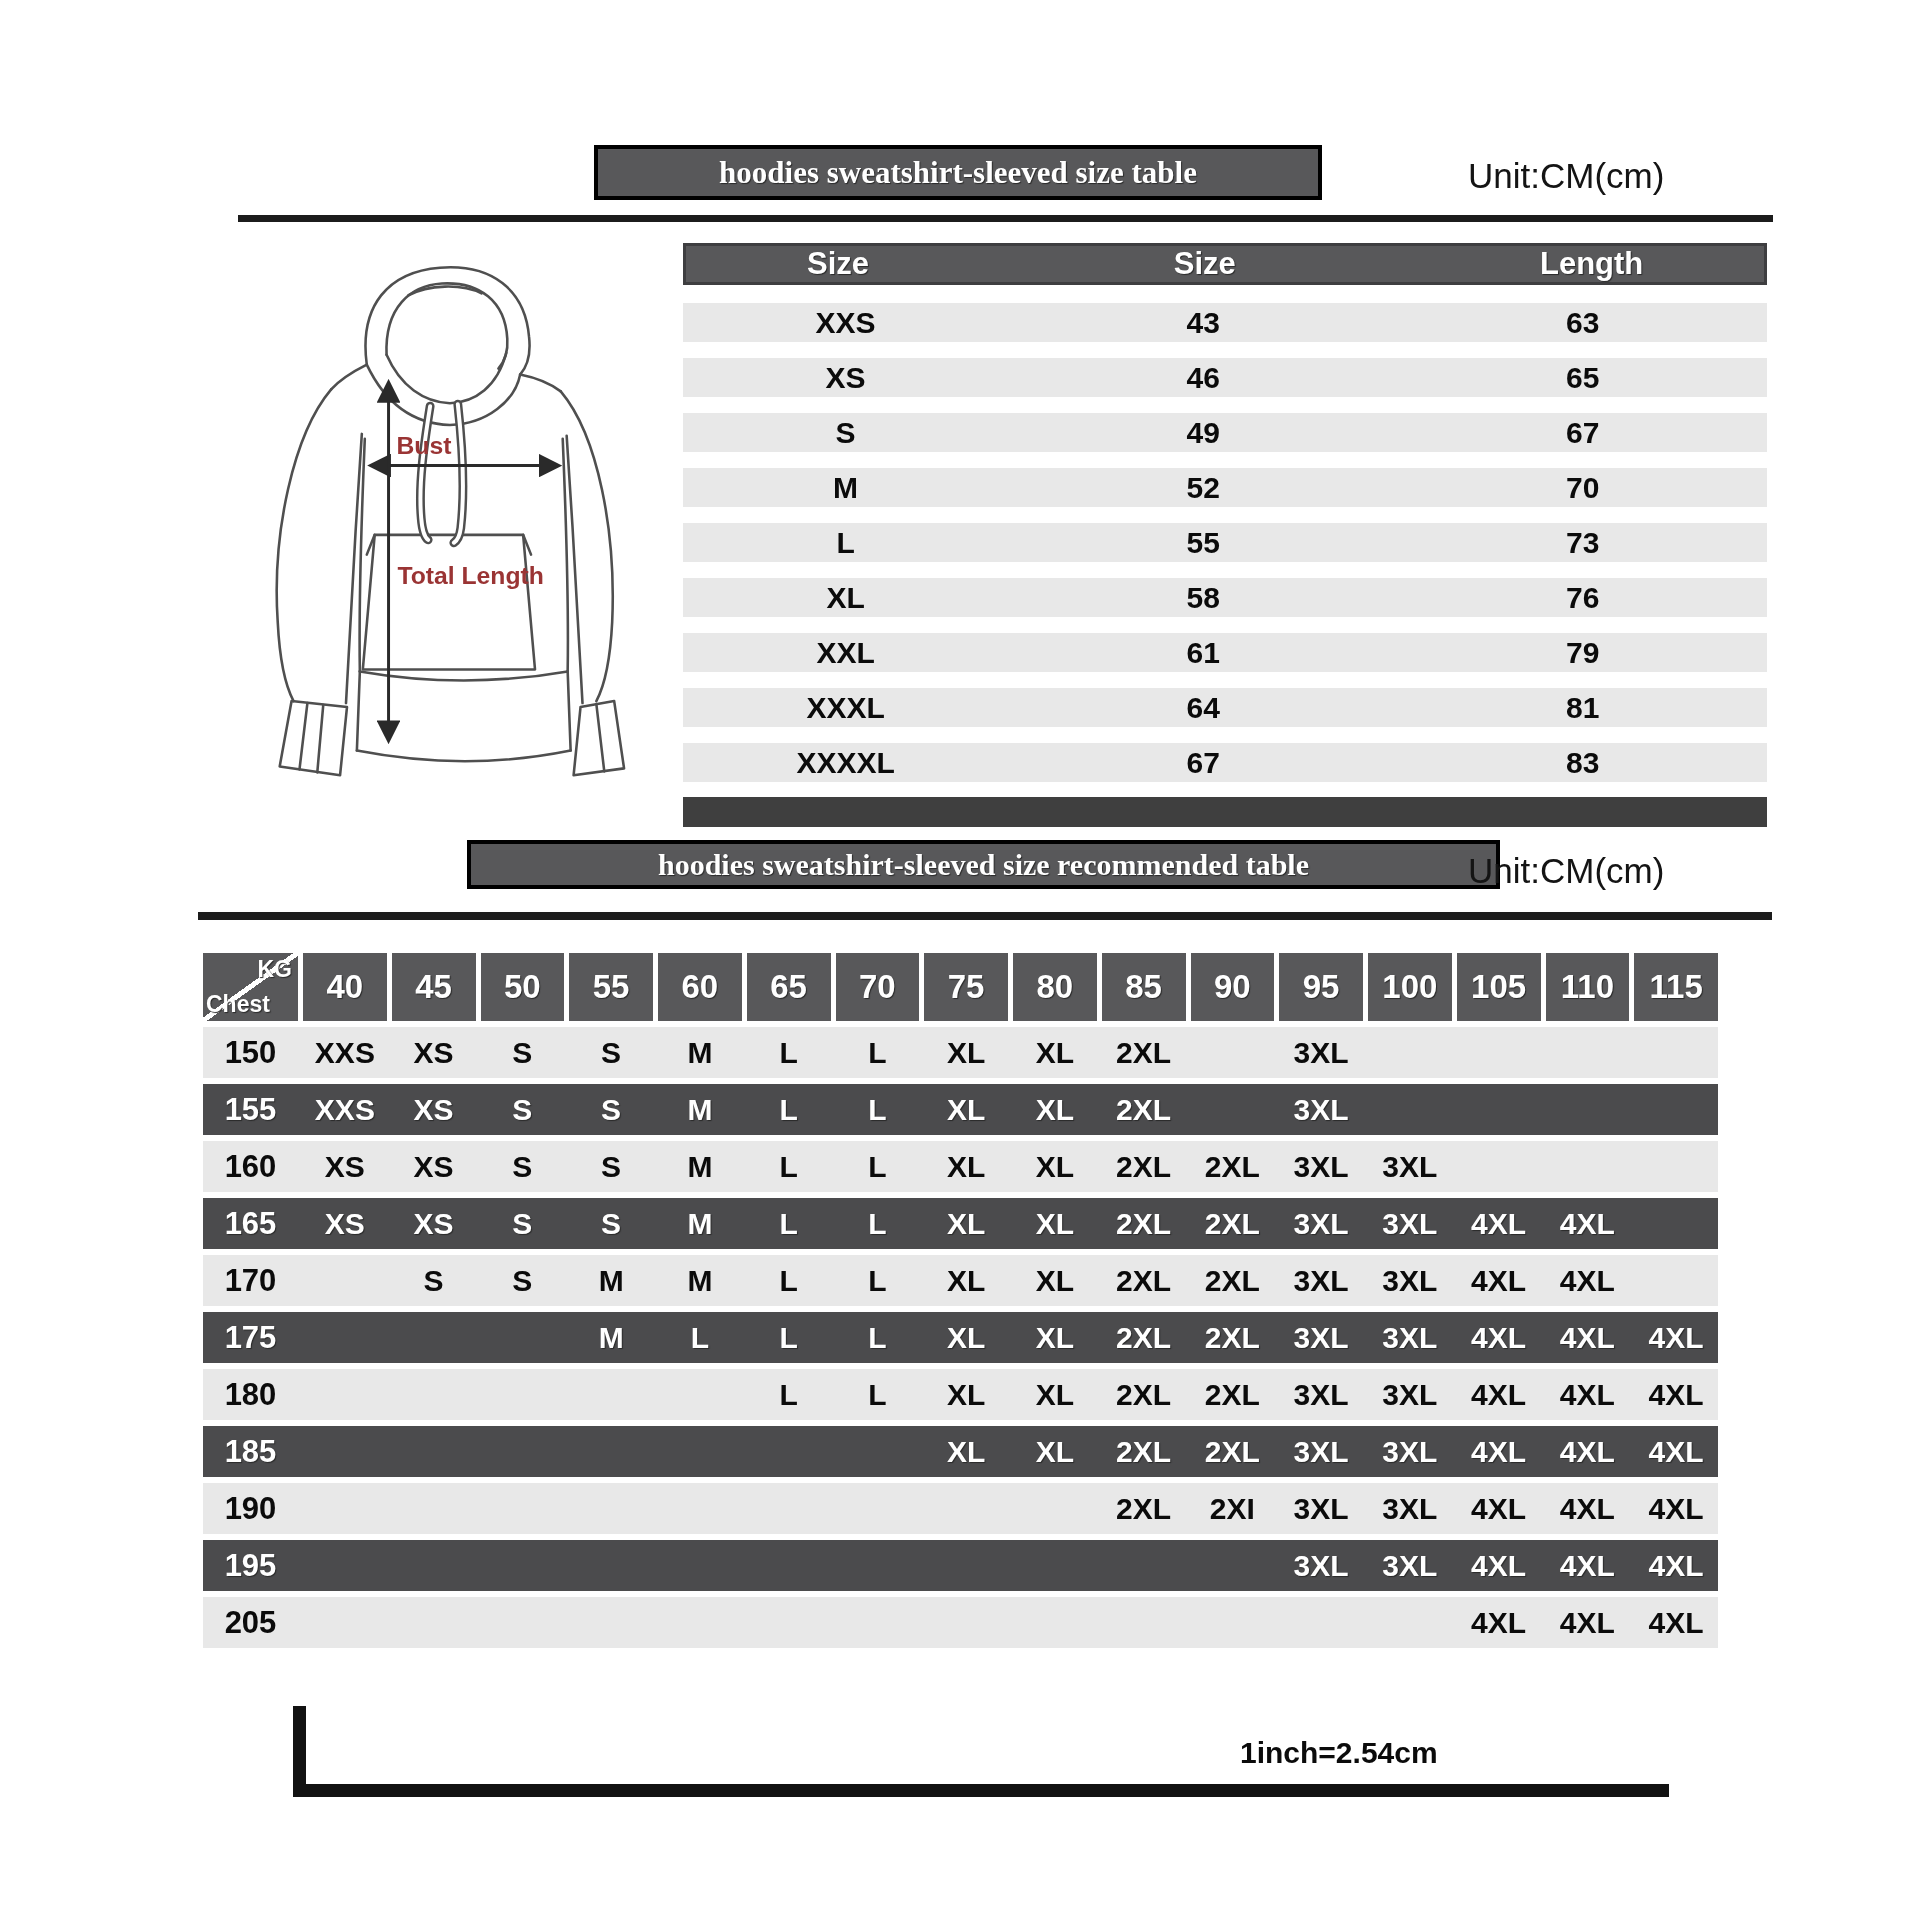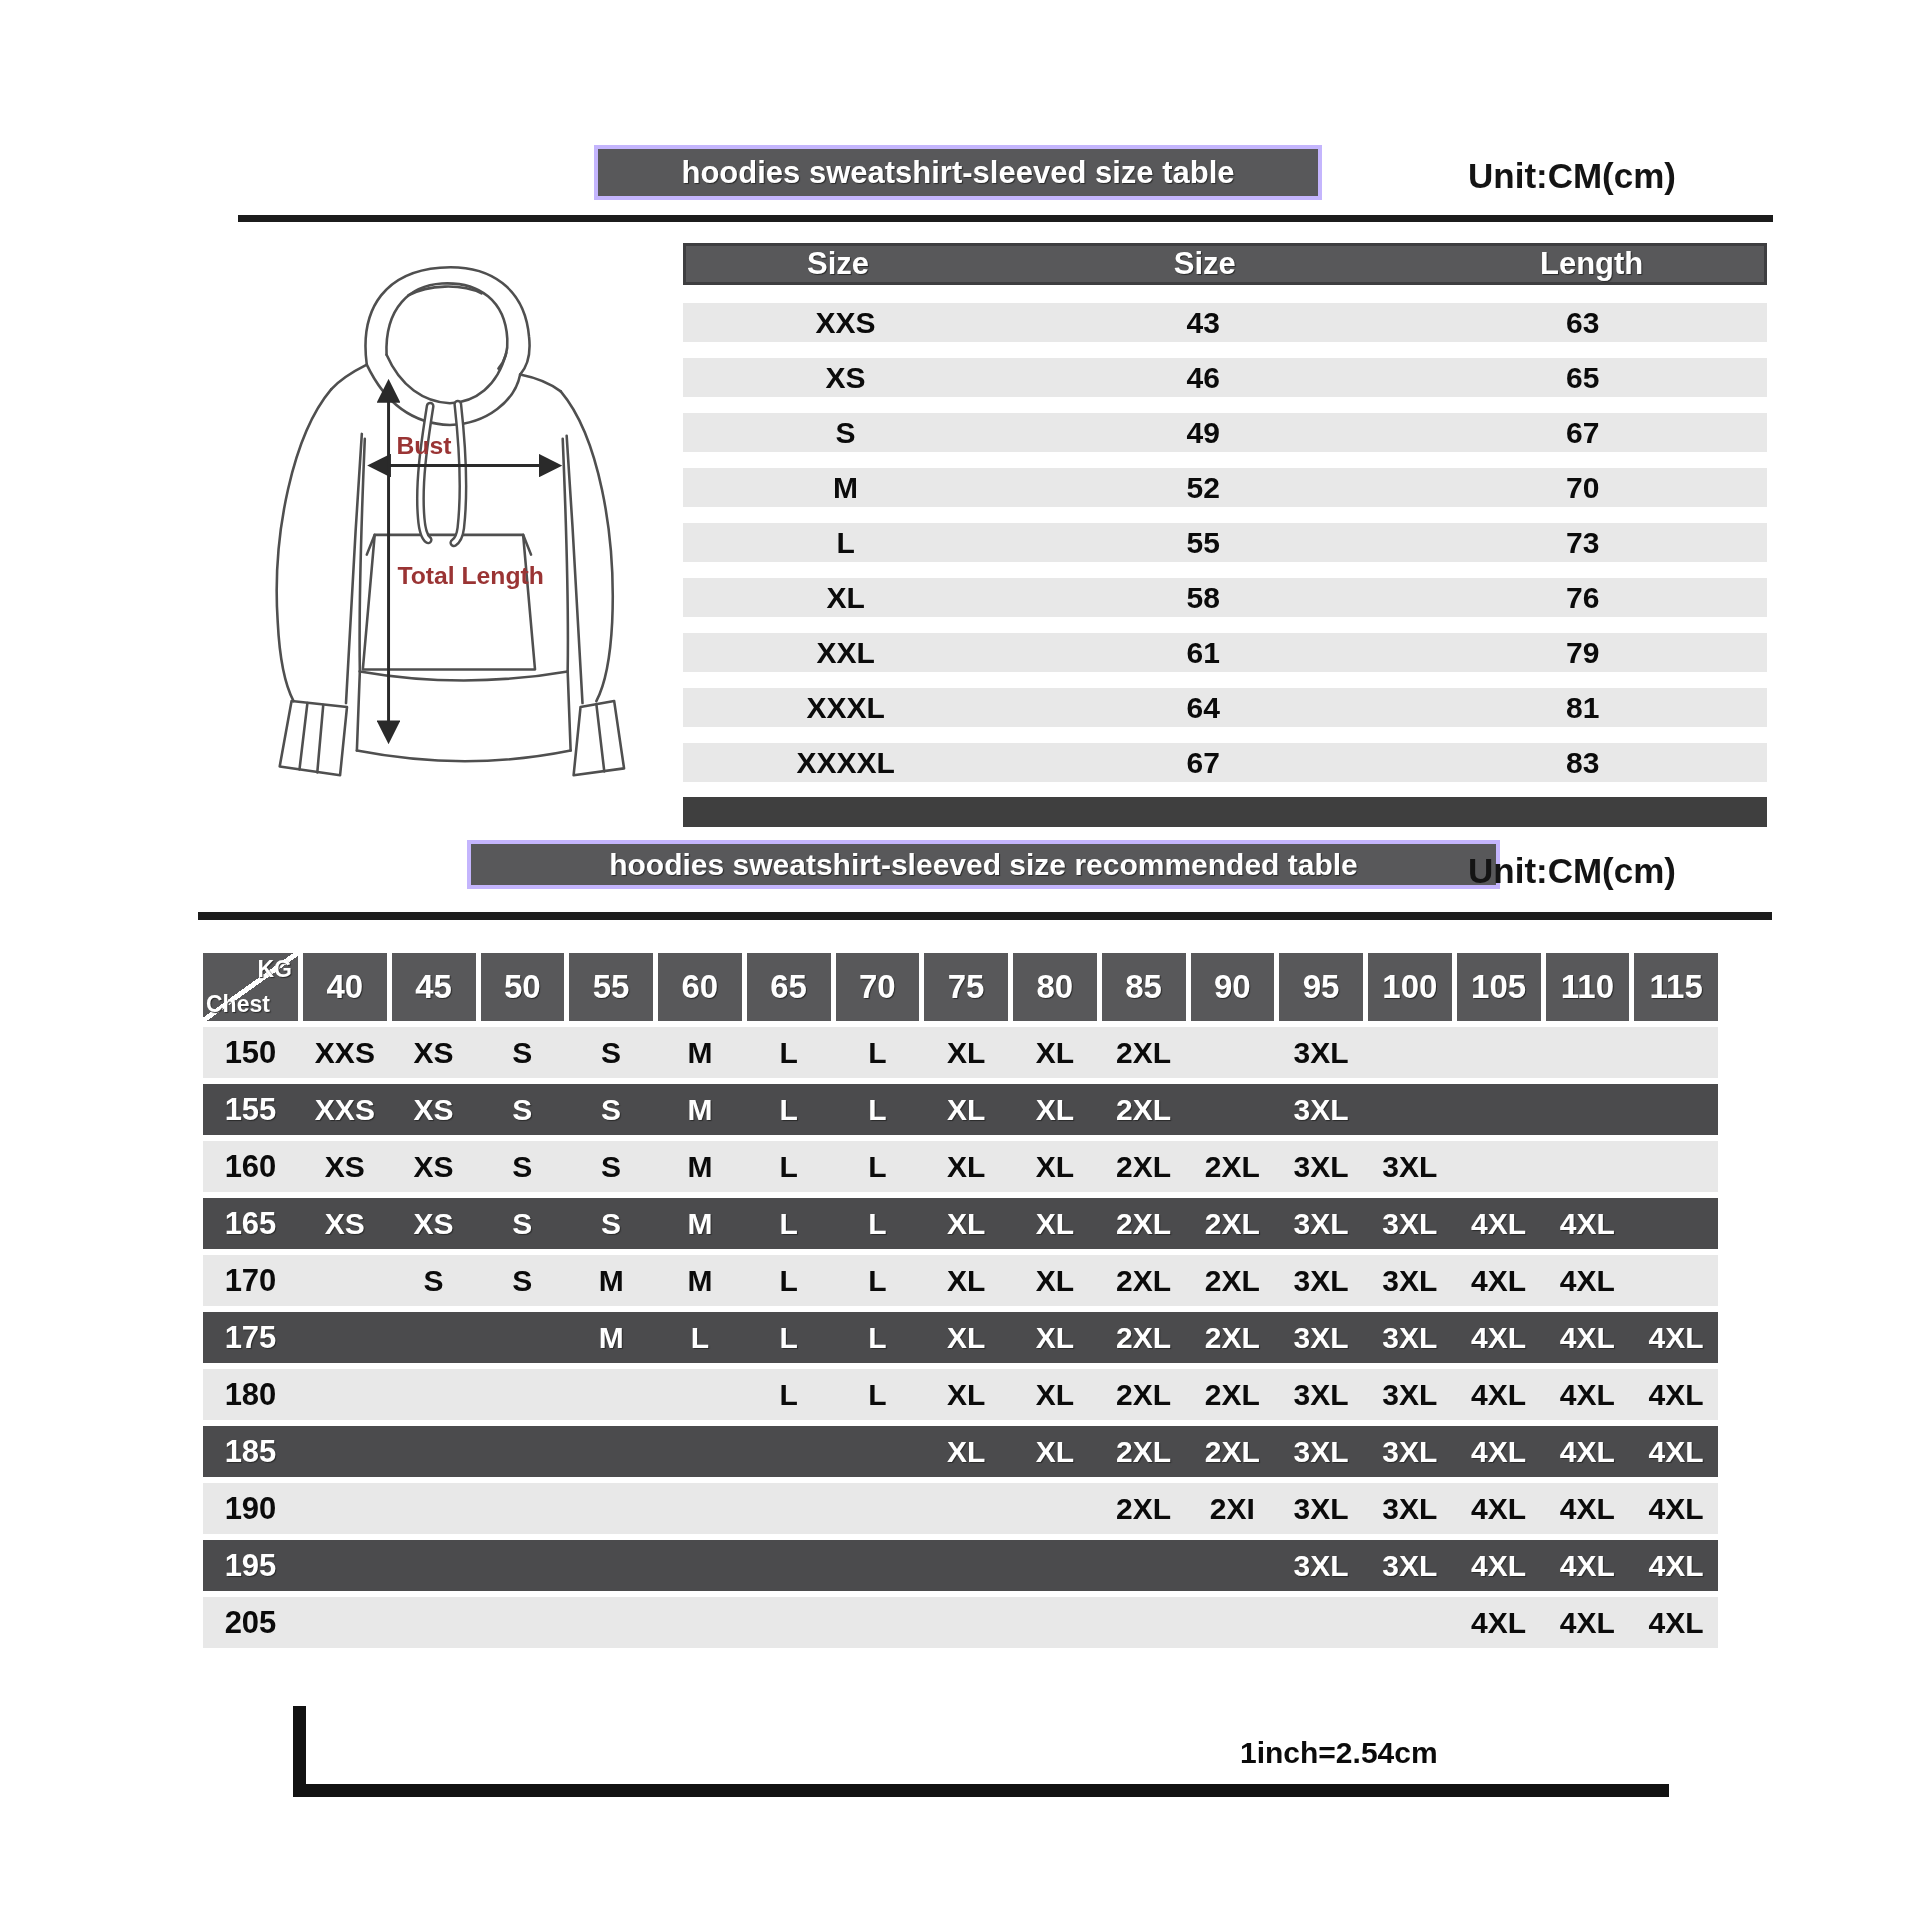"hoodies sweatshirt-sleeved size table" .titlebar { border: 4px solid #c4b5fd -> 4px solid #000000; font-family: none -> Liberation Serif, serif }
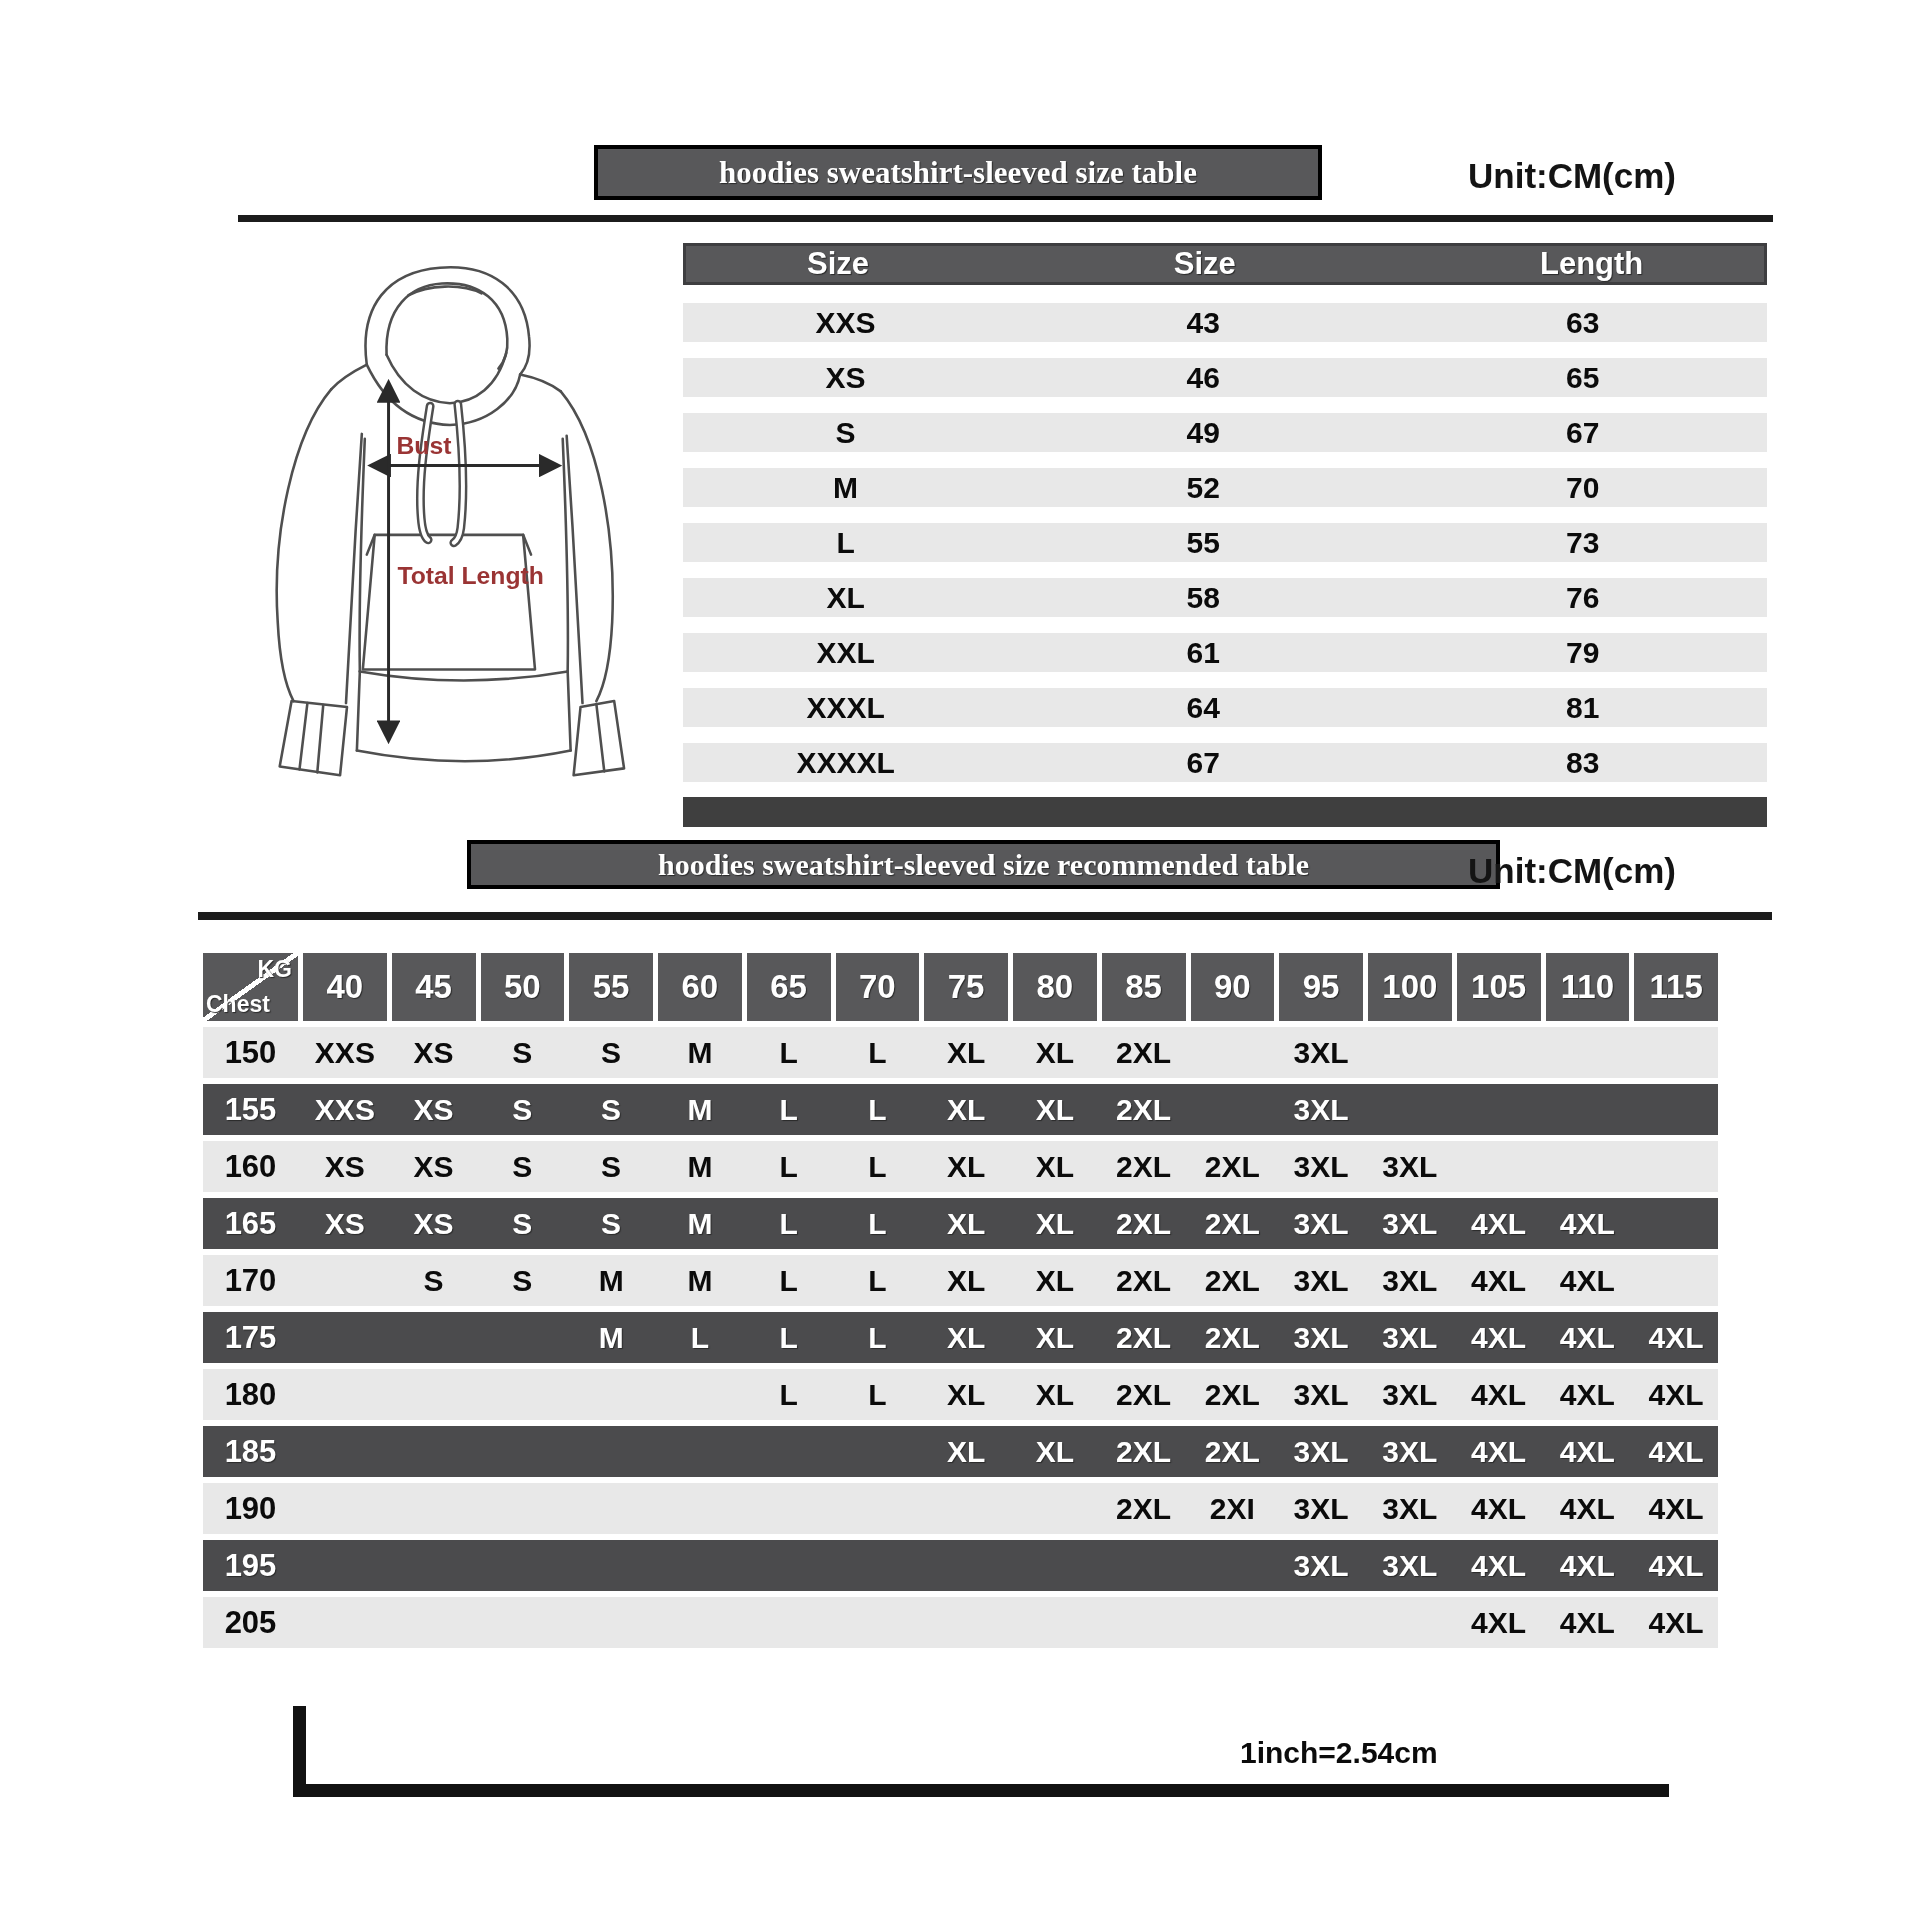"Unit:CM(cm)" .unit { font-weight: bold -> normal }
